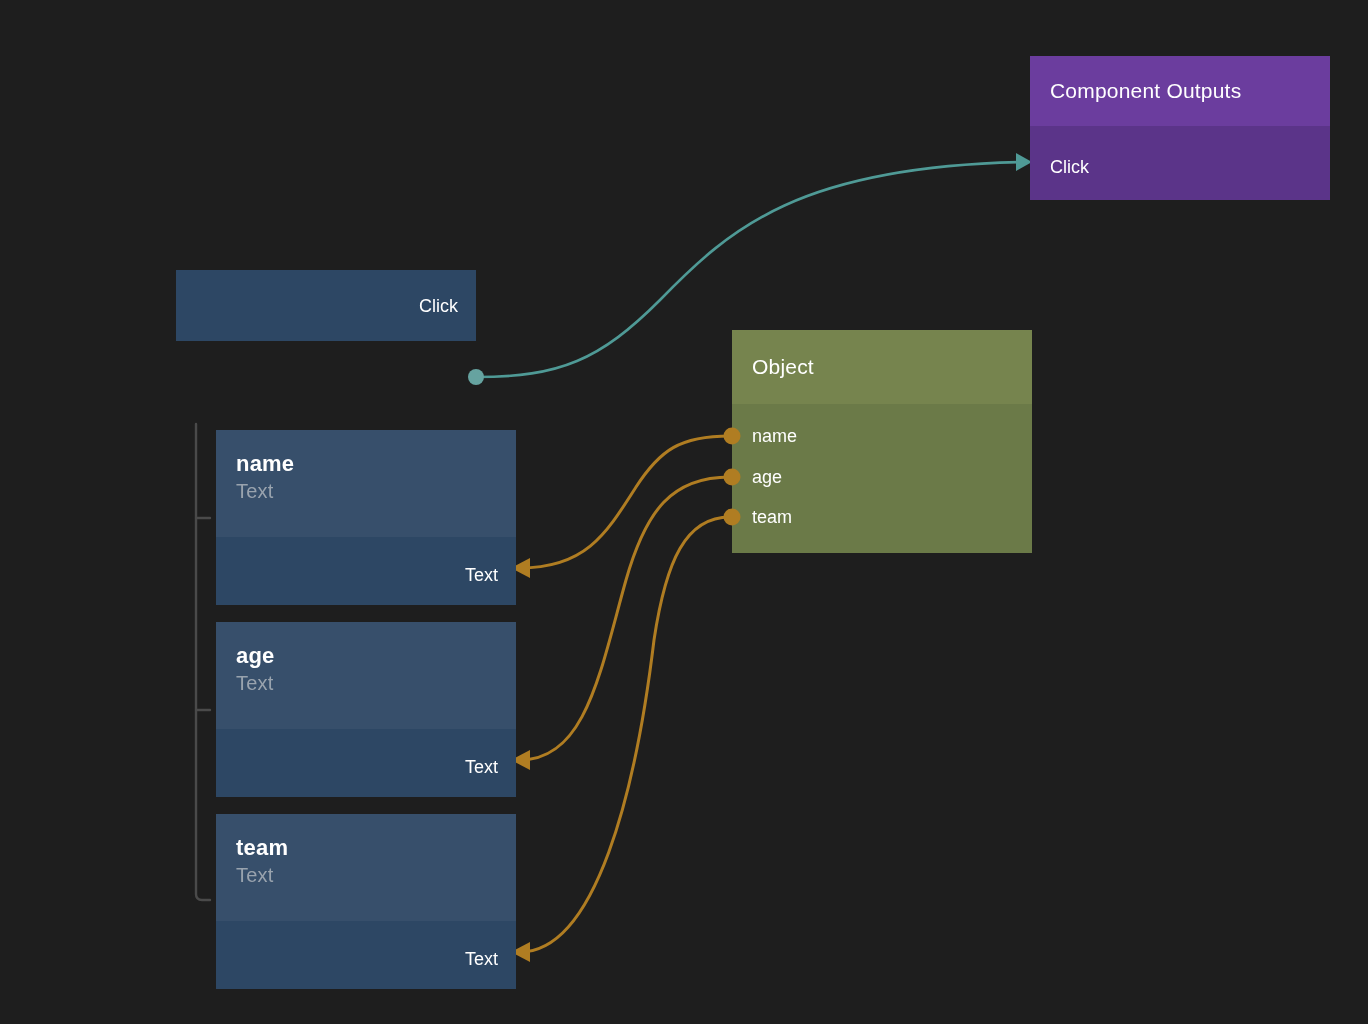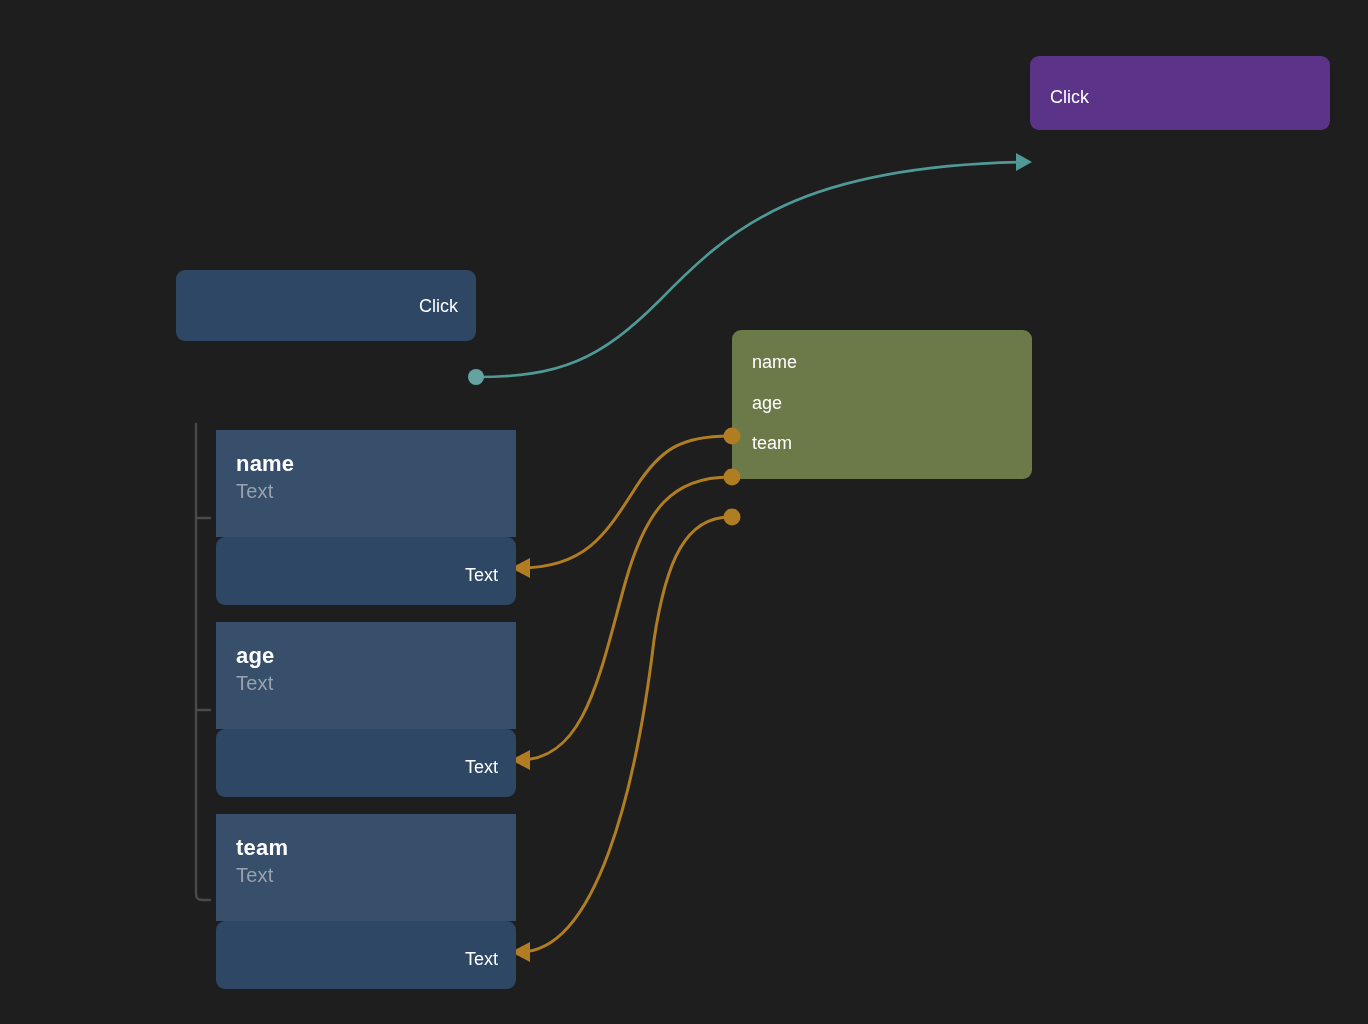"Component Outputs" div.node-header { html: none -> <div>Component Outputs</div> }
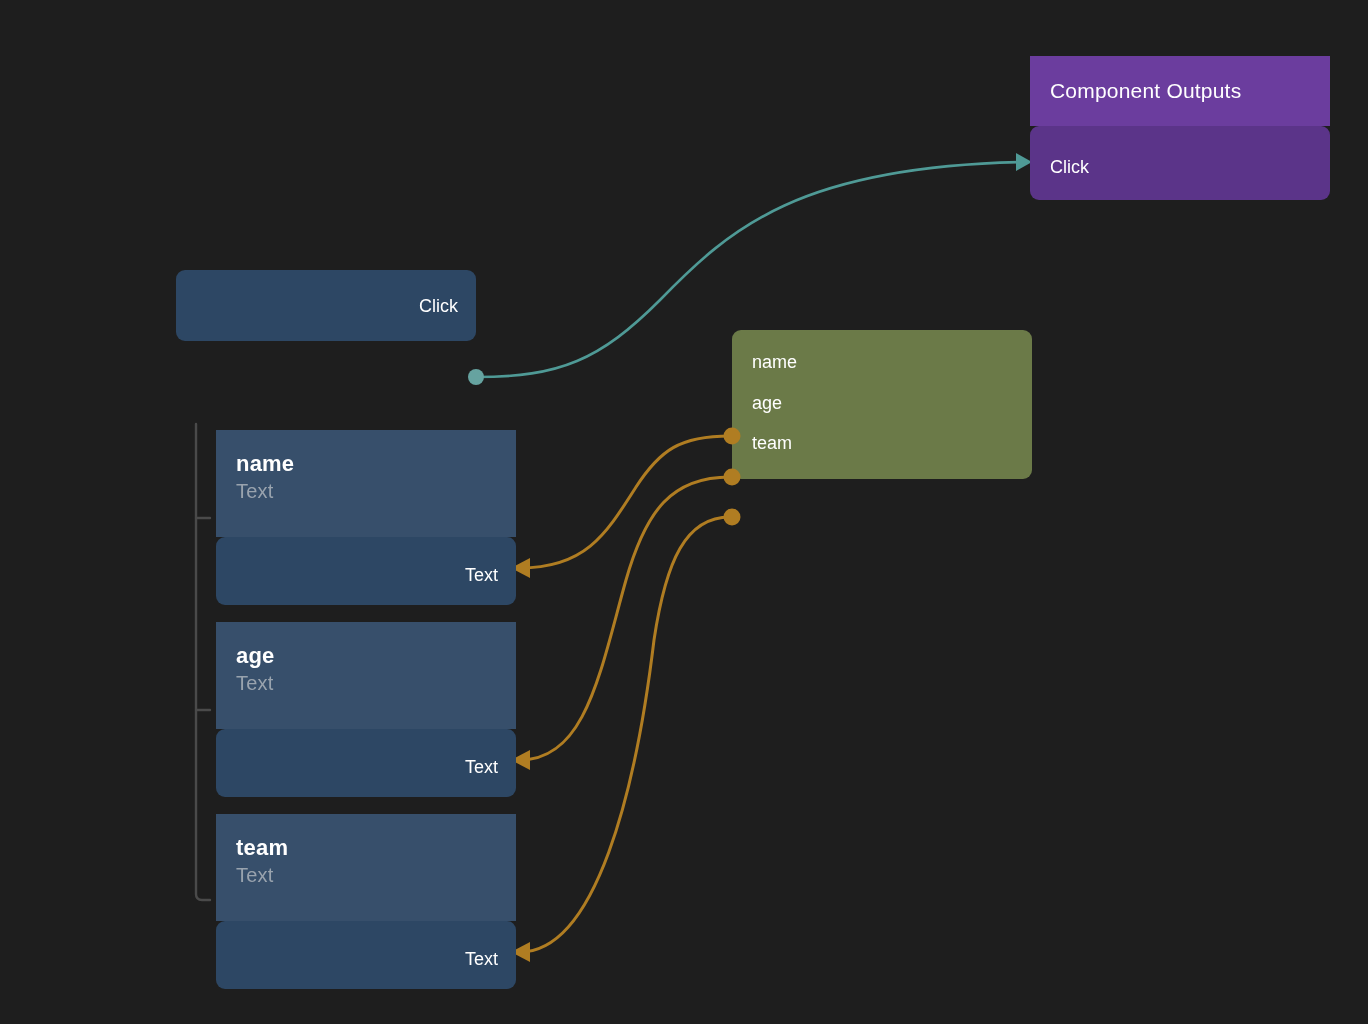"Click" .node-body { border-radius: 9px -> none }
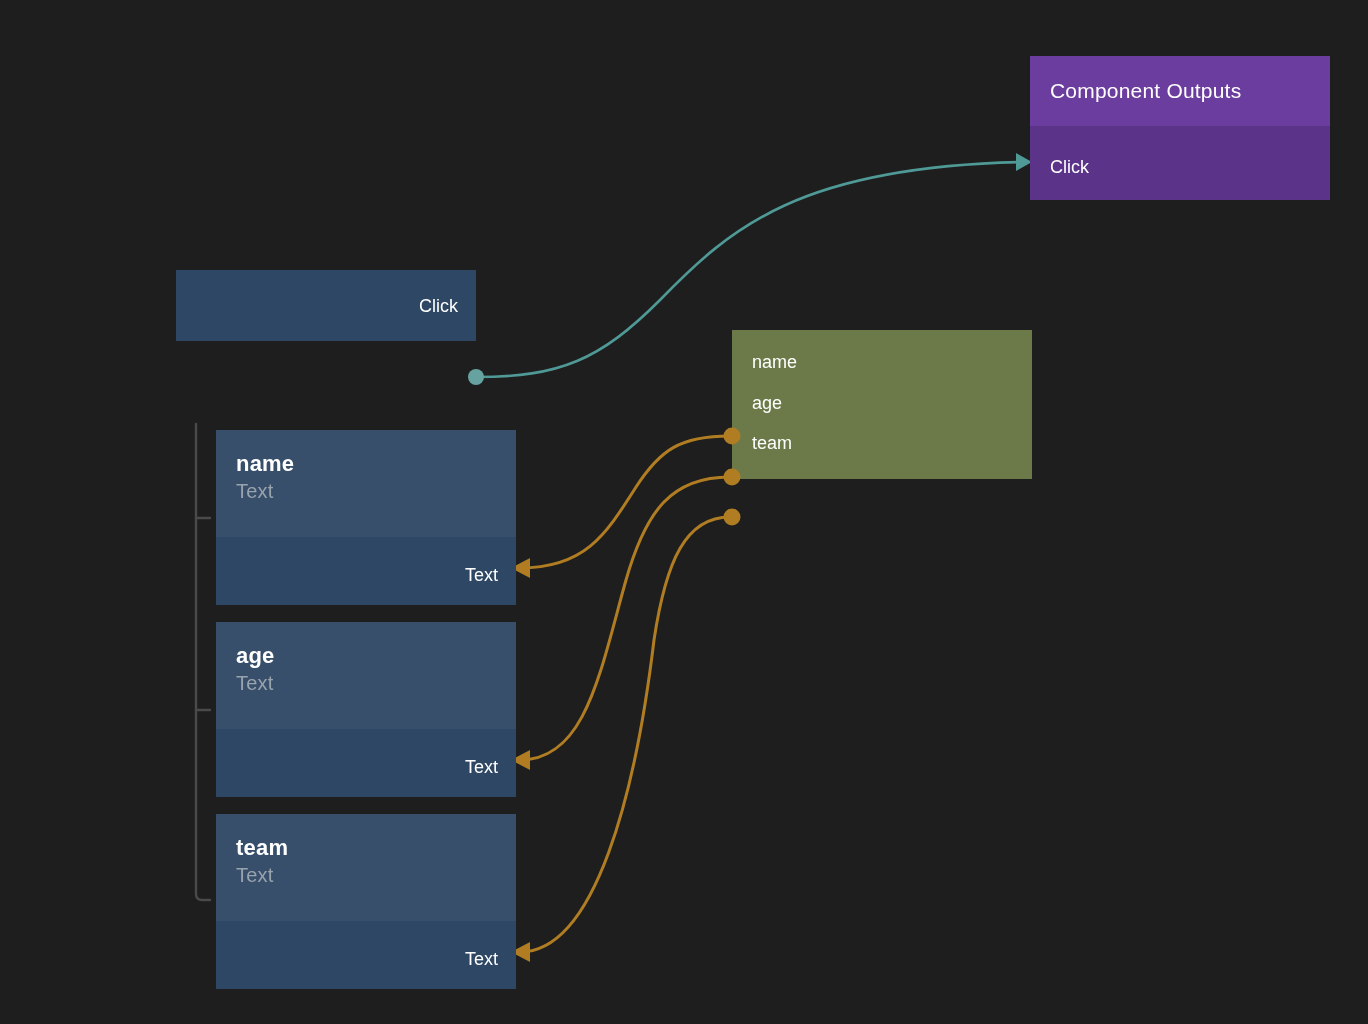"Object" div.node-header { html: none -> <div>Object</div> }
